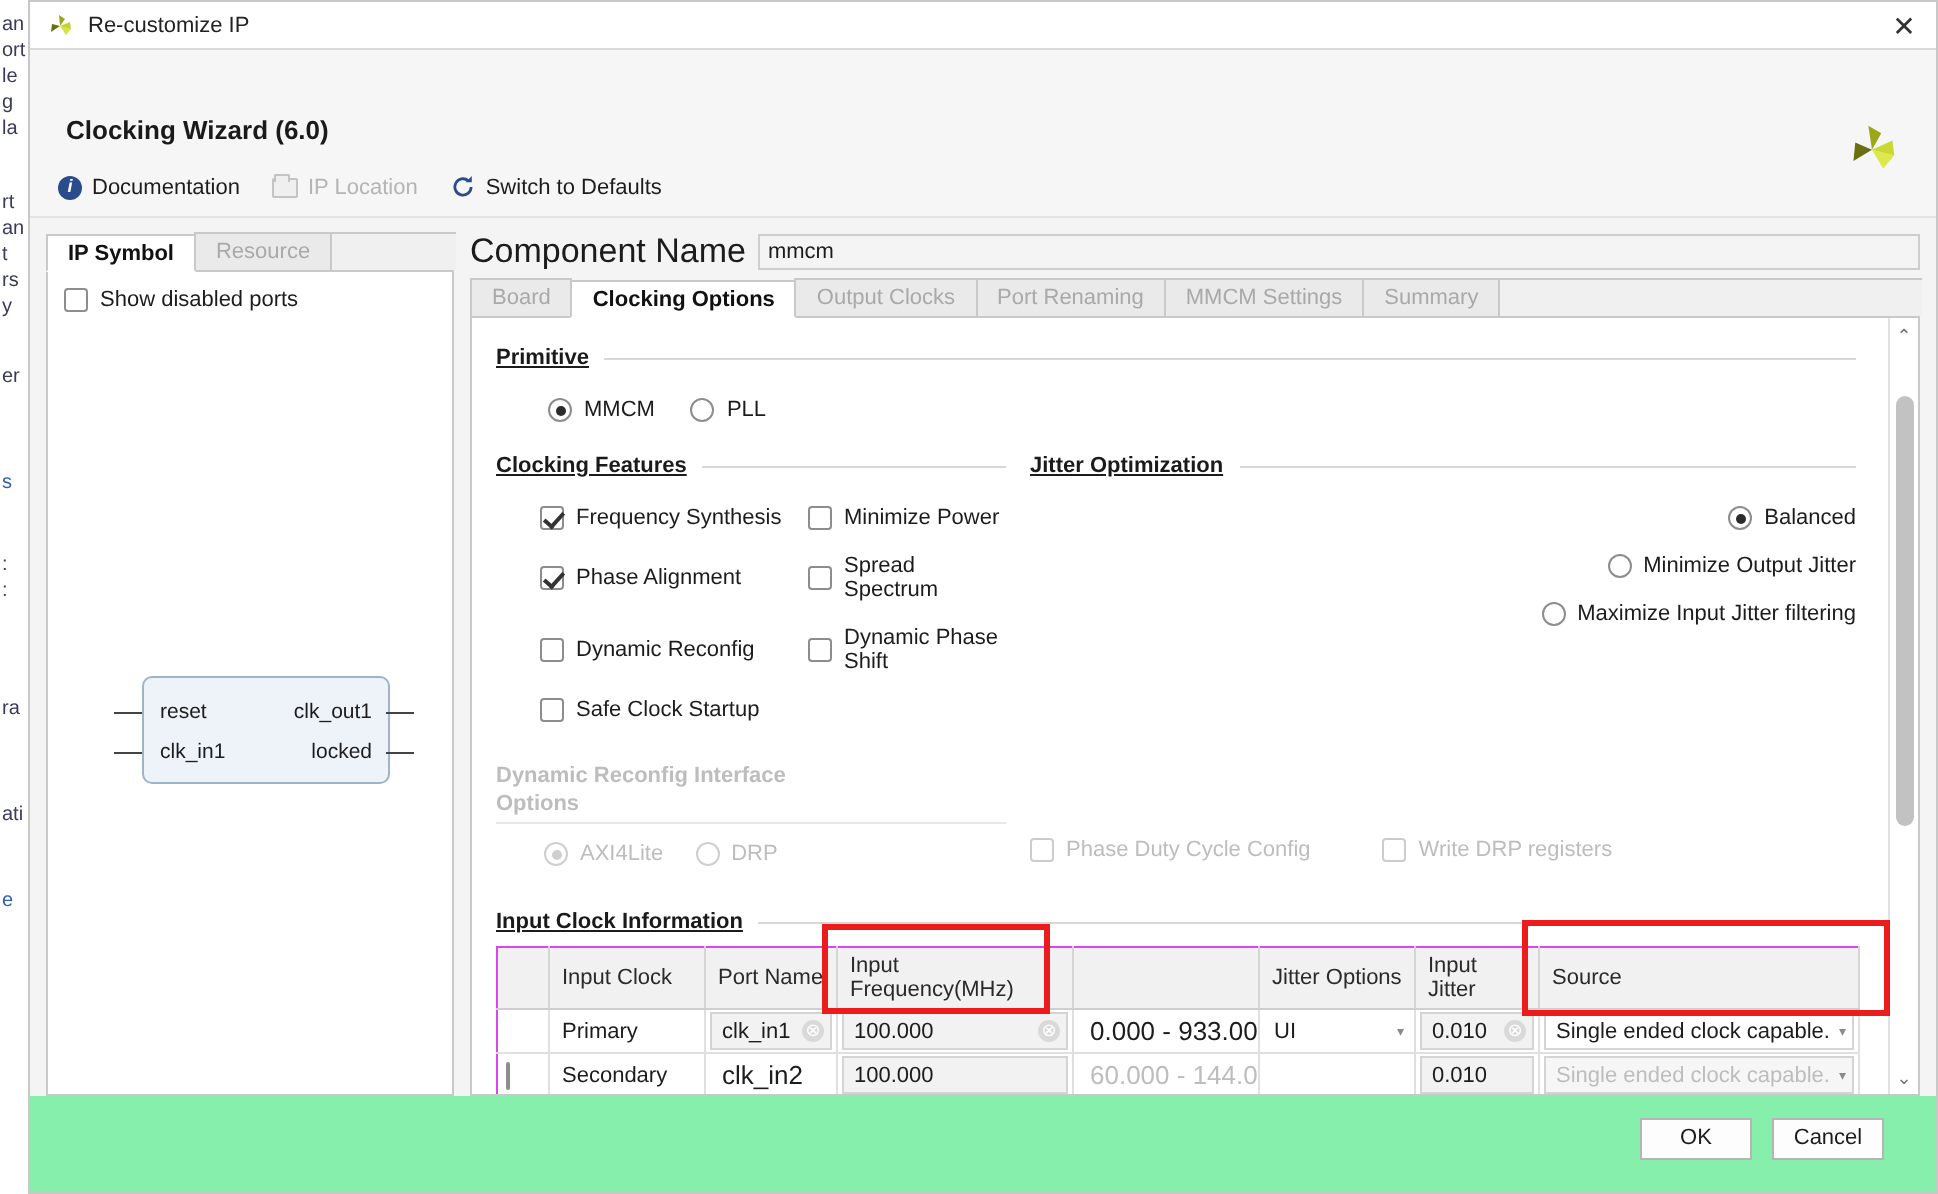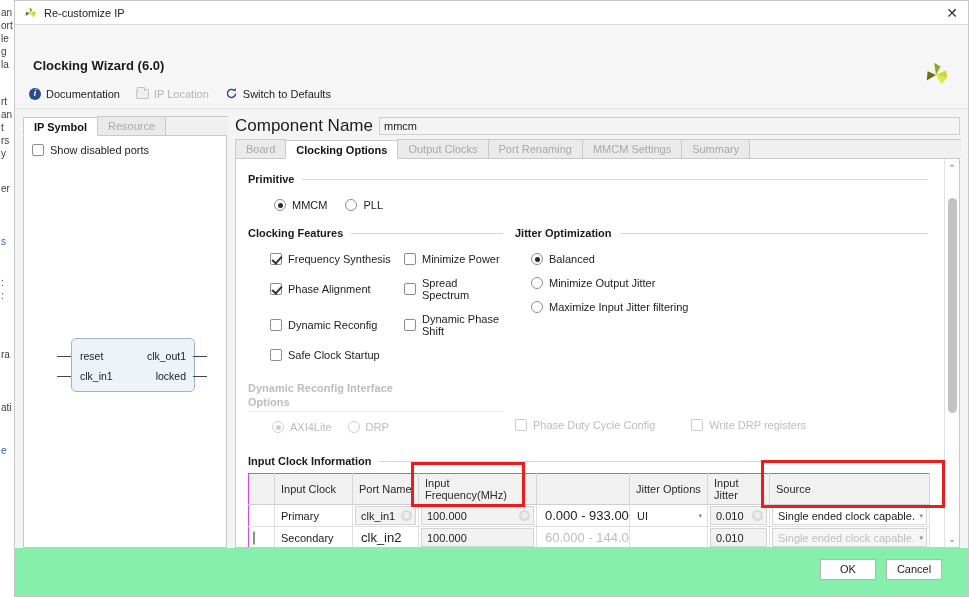"Primitive" .section { text-decoration: none -> underline }
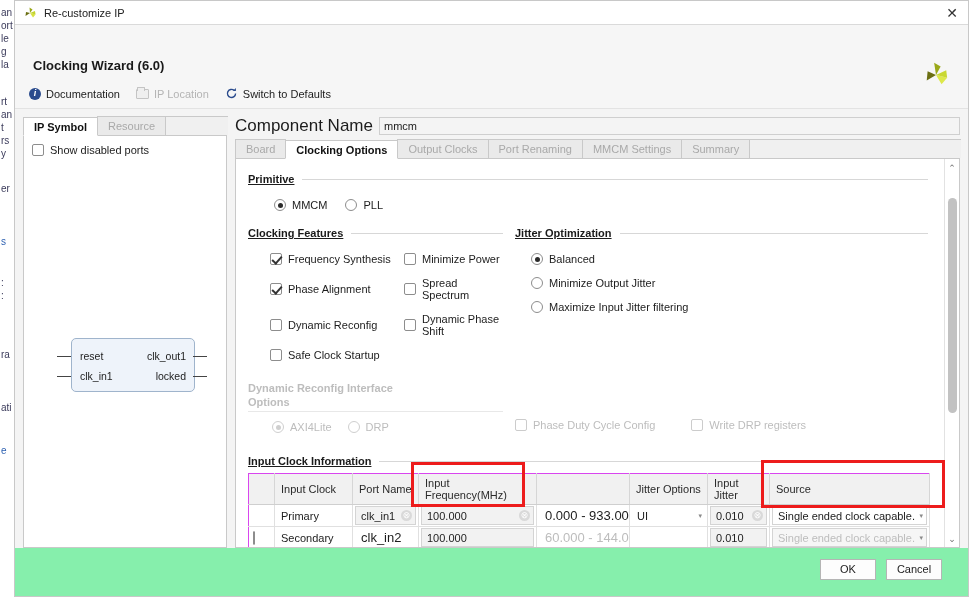"Balanced" #jo-list { align-items: none -> flex-end }
